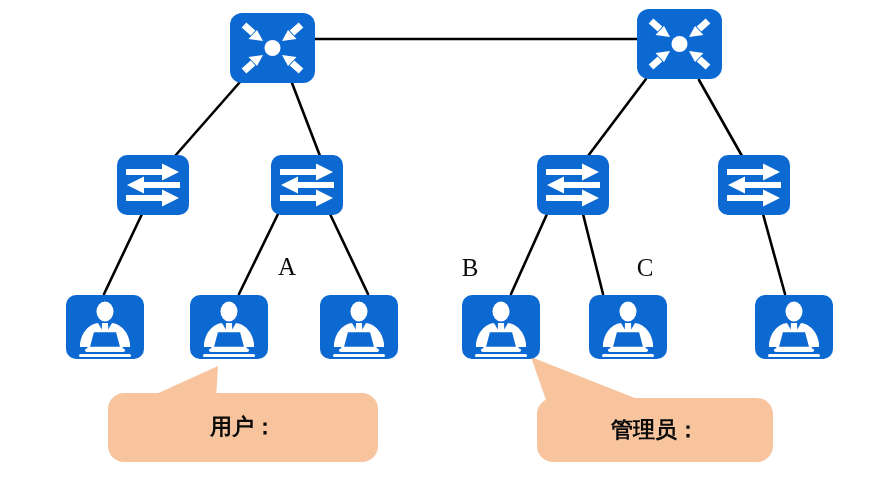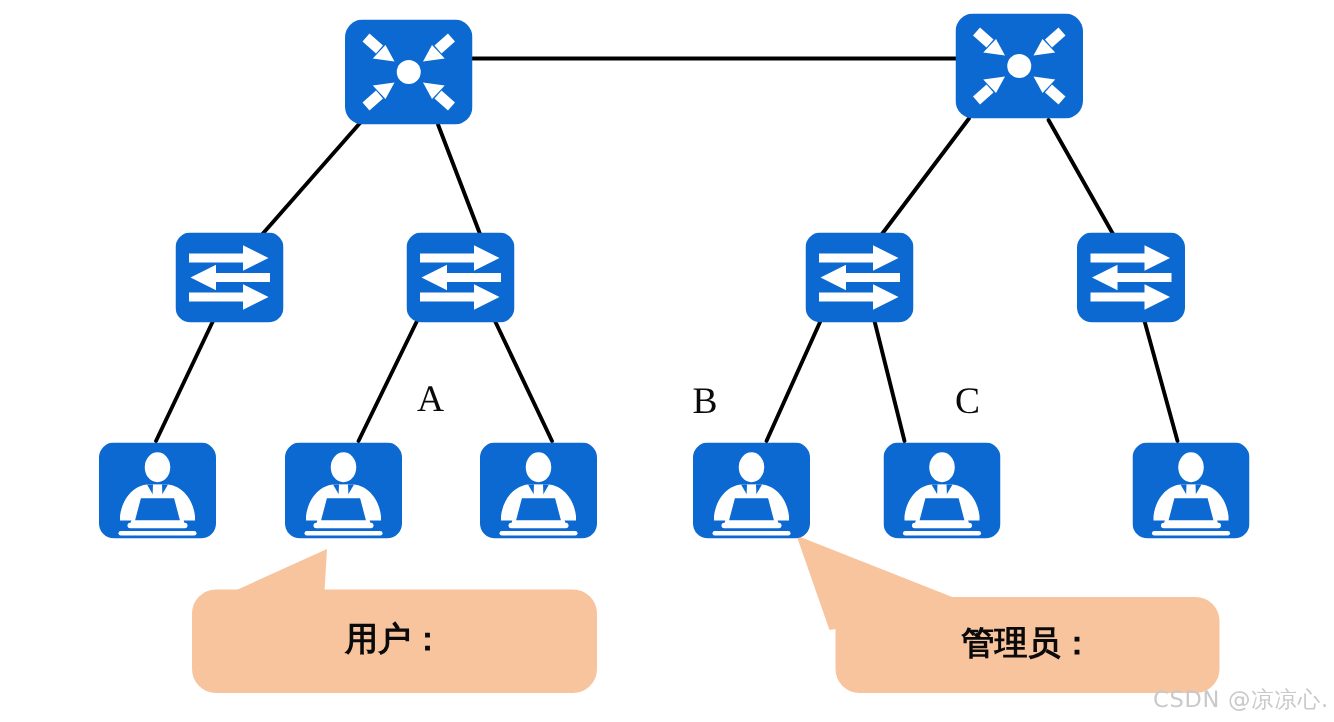"用户：" .bubble { margin-left: 20px -> none }
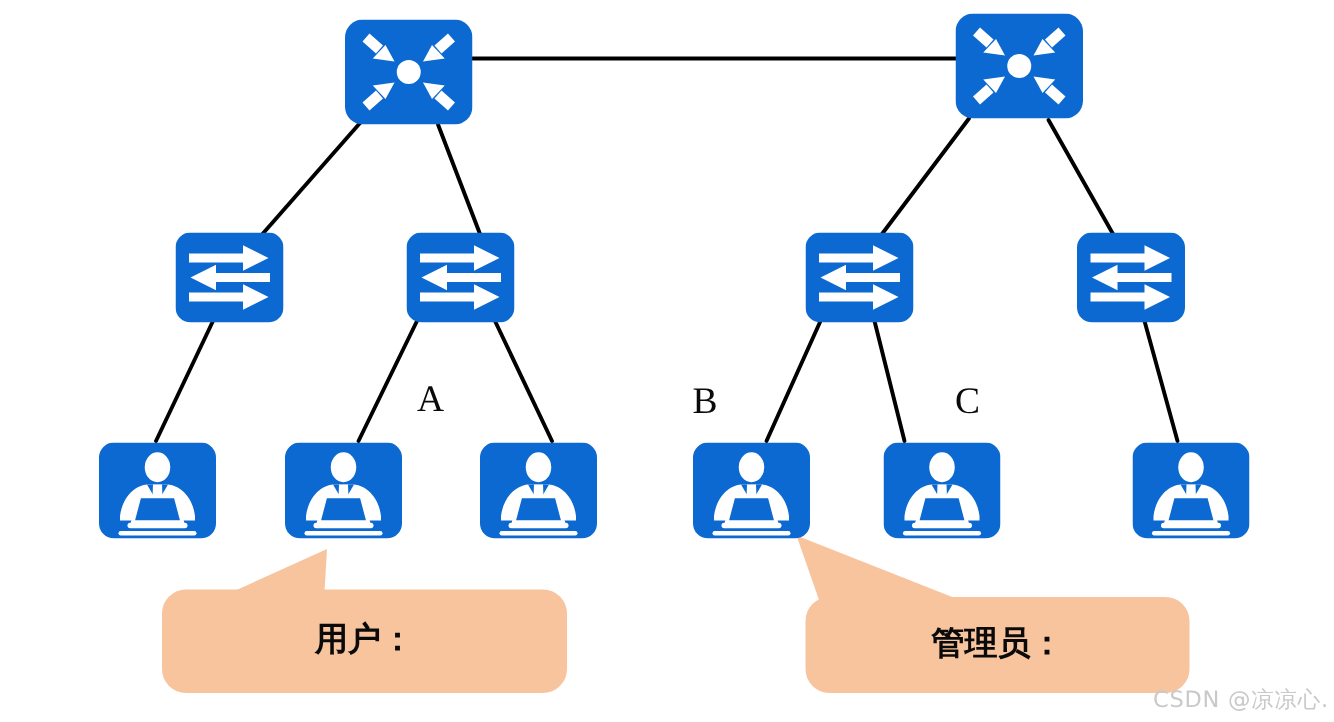"管理员：" .bubble-admin { width: 256px -> 236px }
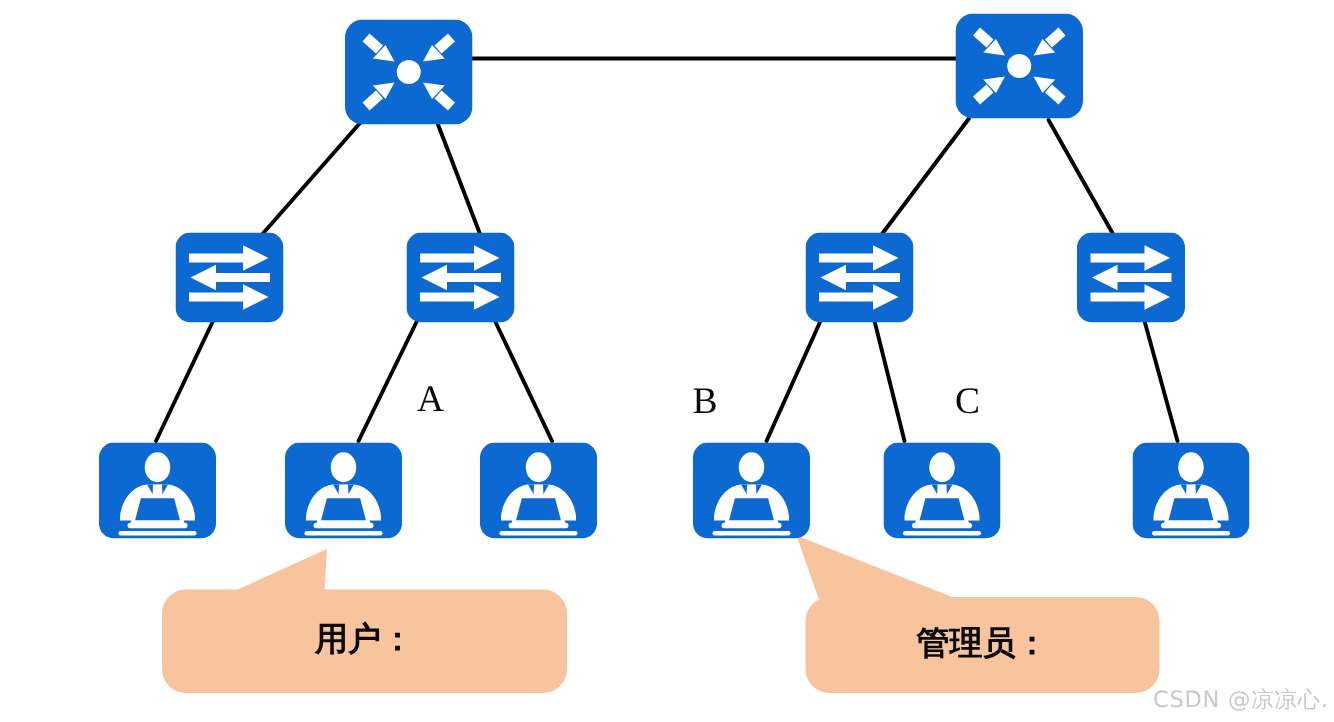"CSDN @凉凉心." div.watermark { html: <div>CSDN @凉凉心.</div> -> none }
